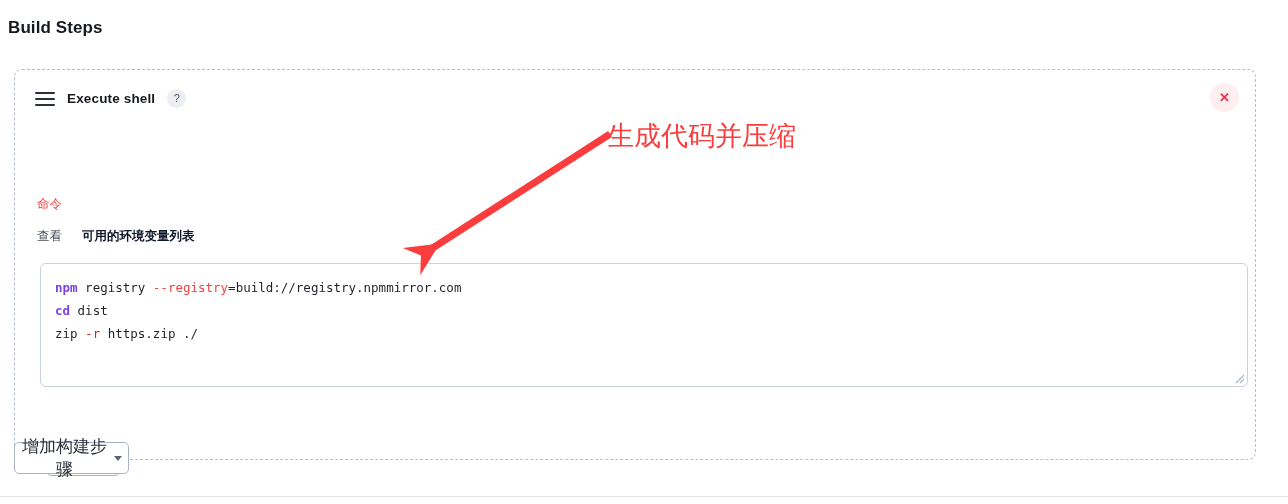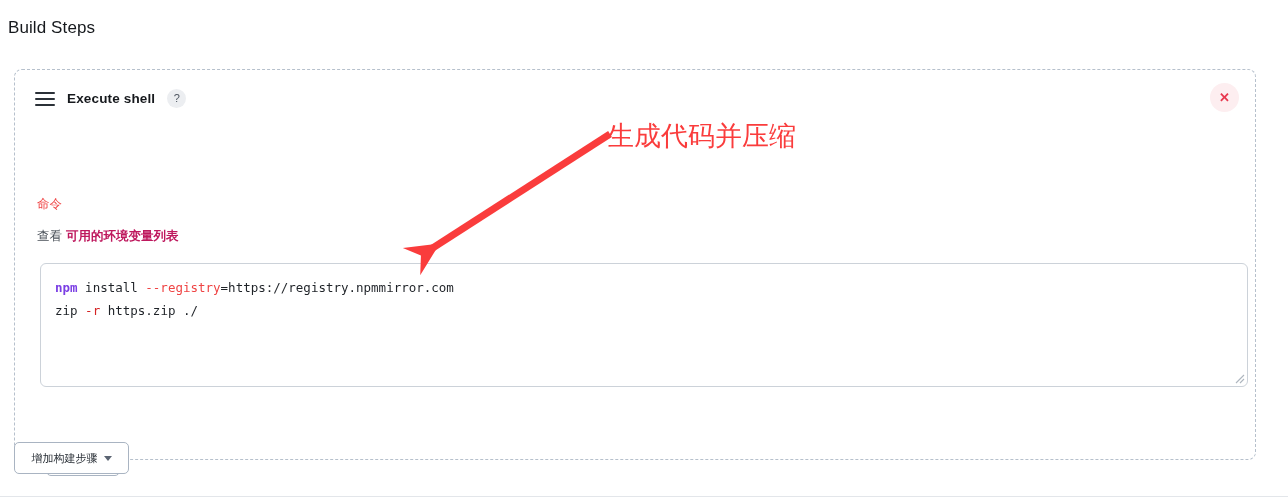"Build Steps" .page-title { font-weight: normal -> bold }
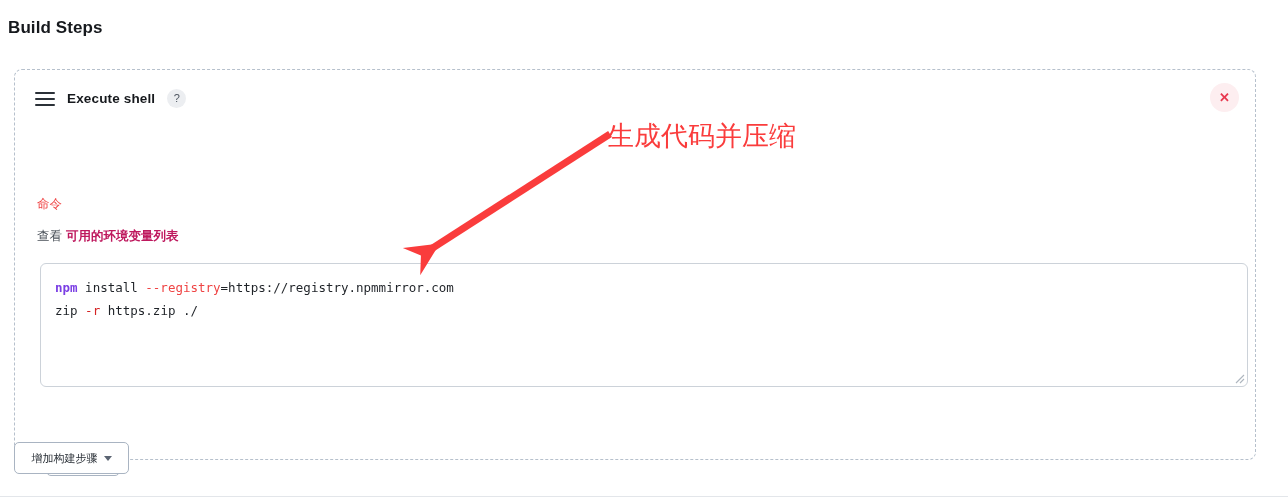"可用的环境变量列表" .hint-row .env-link { color: #be185d -> #0f172a; margin-left: 4px -> 20px }
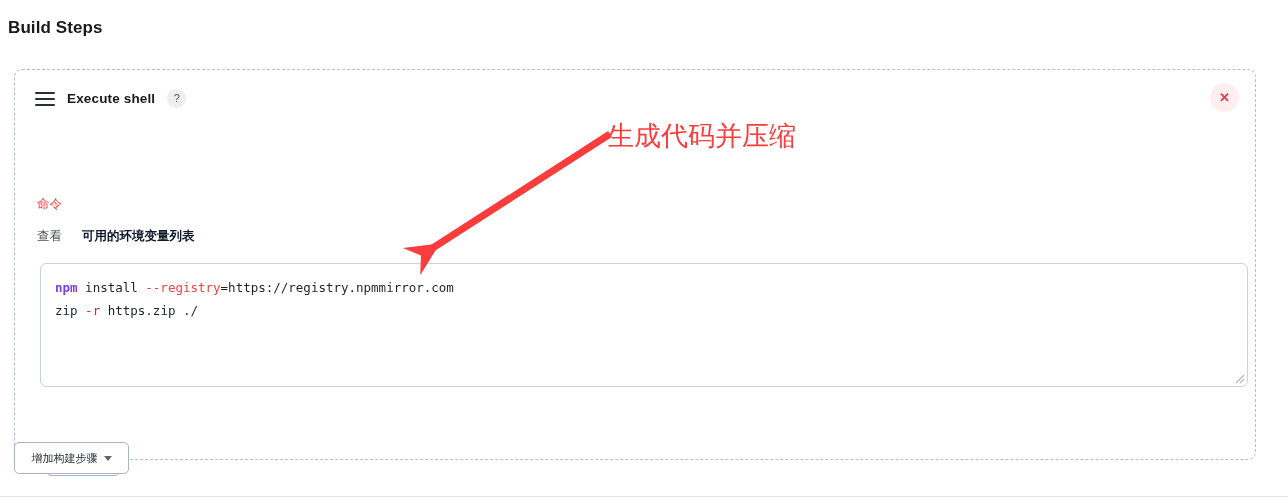"install" span { text: install -> registry }
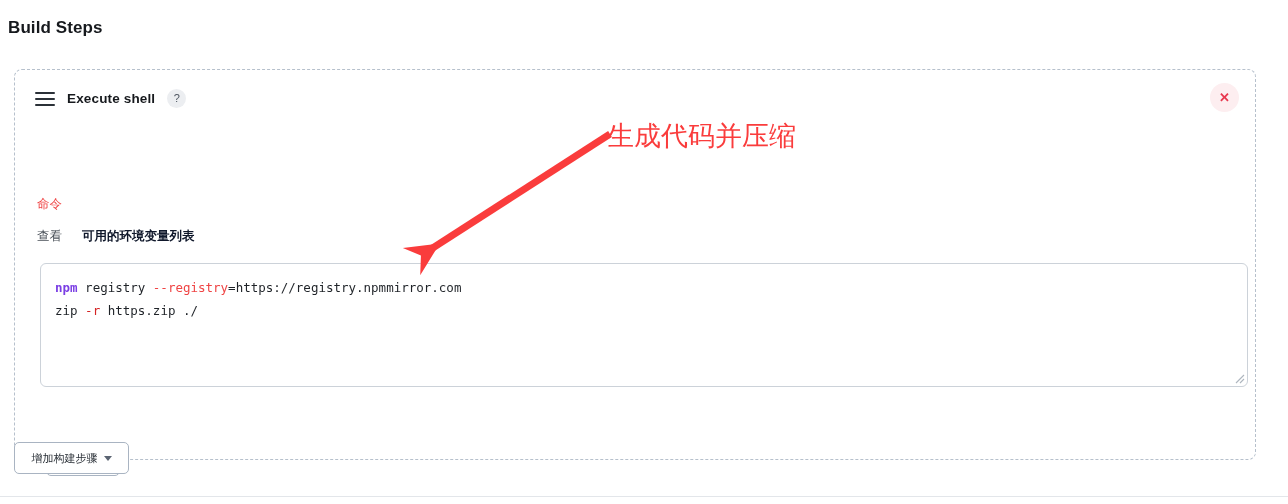"=https://registry.npmmirror.com" span { text: https://registry.npmmirror.com -> build://registry.npmmirror.com }
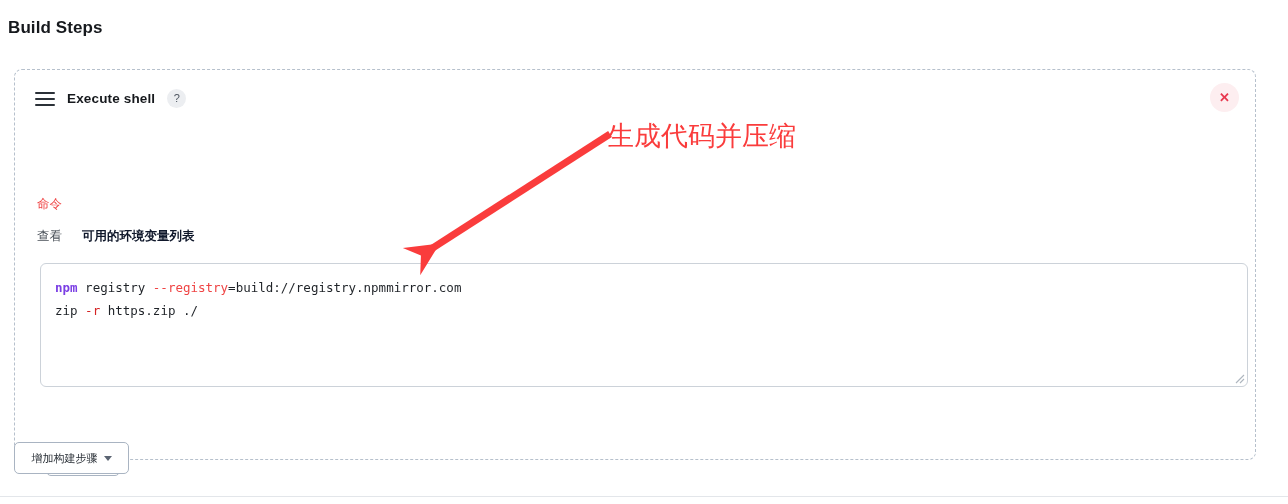"cd dist" div.ln { html: none -> <div><span>cd</span><span> dist</span></div> }
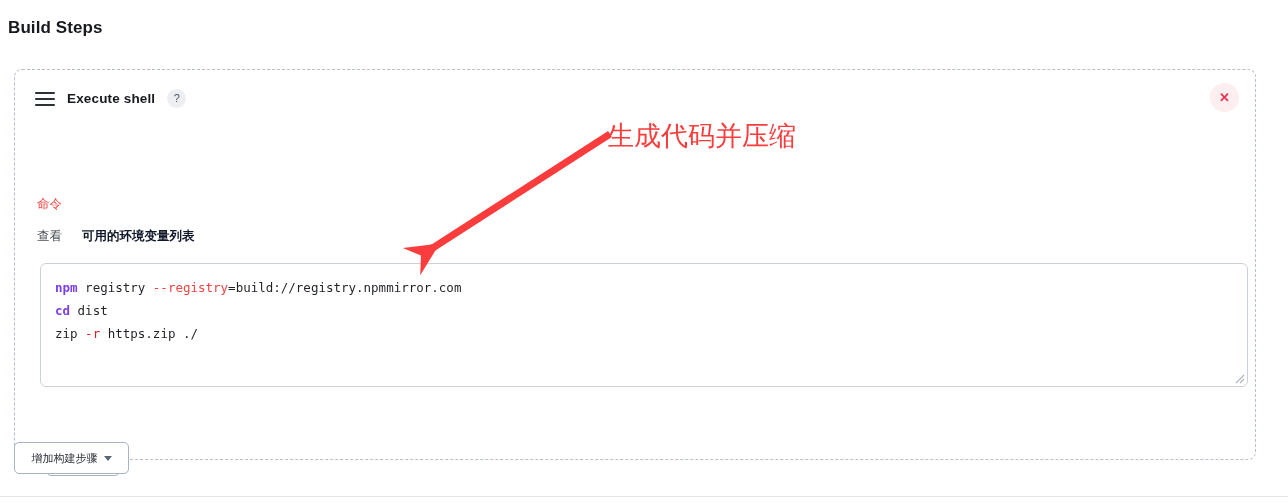"增加构建步骤" .btn { font-size: 11px -> 17px }
